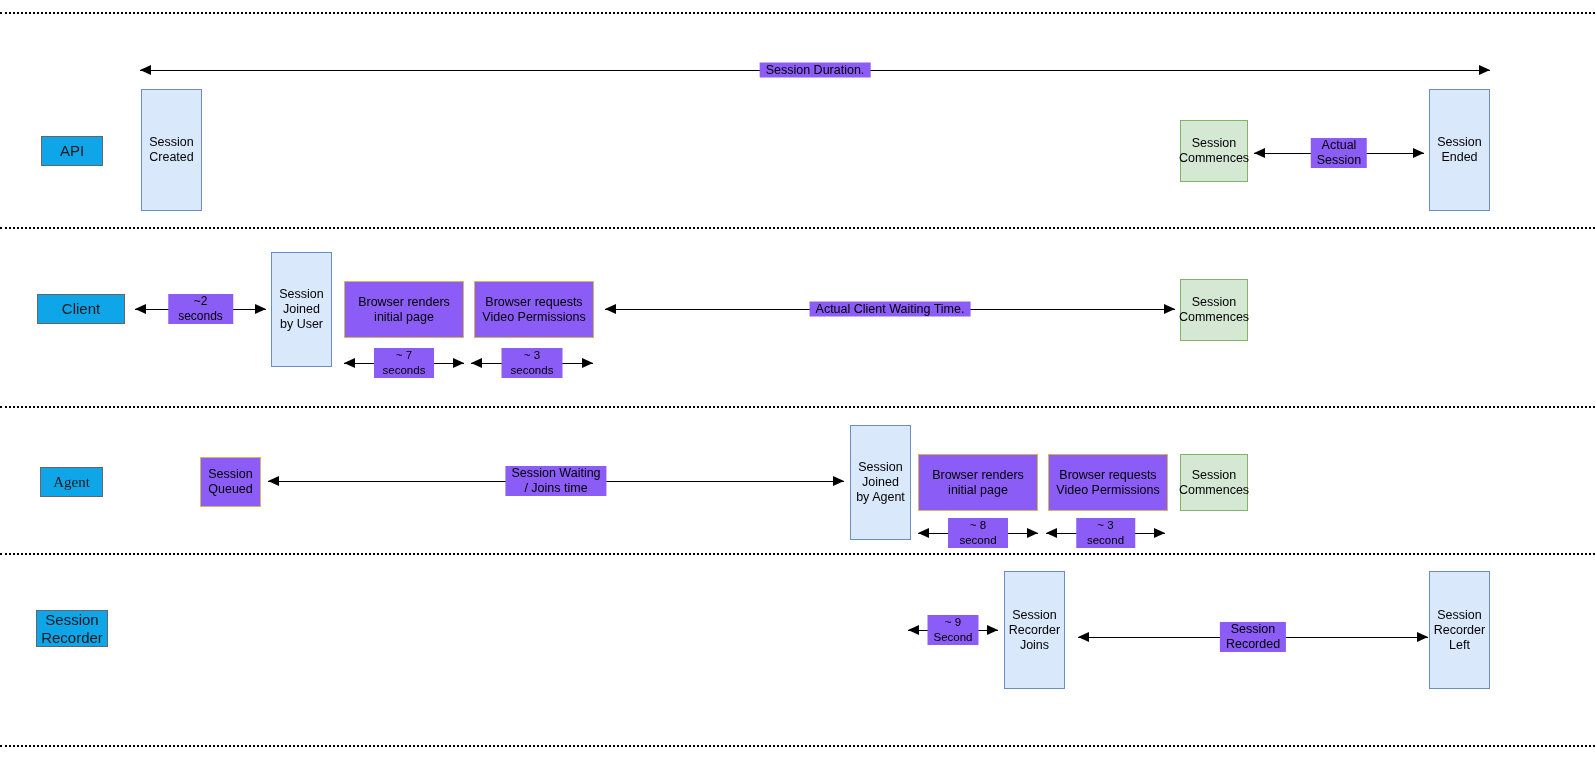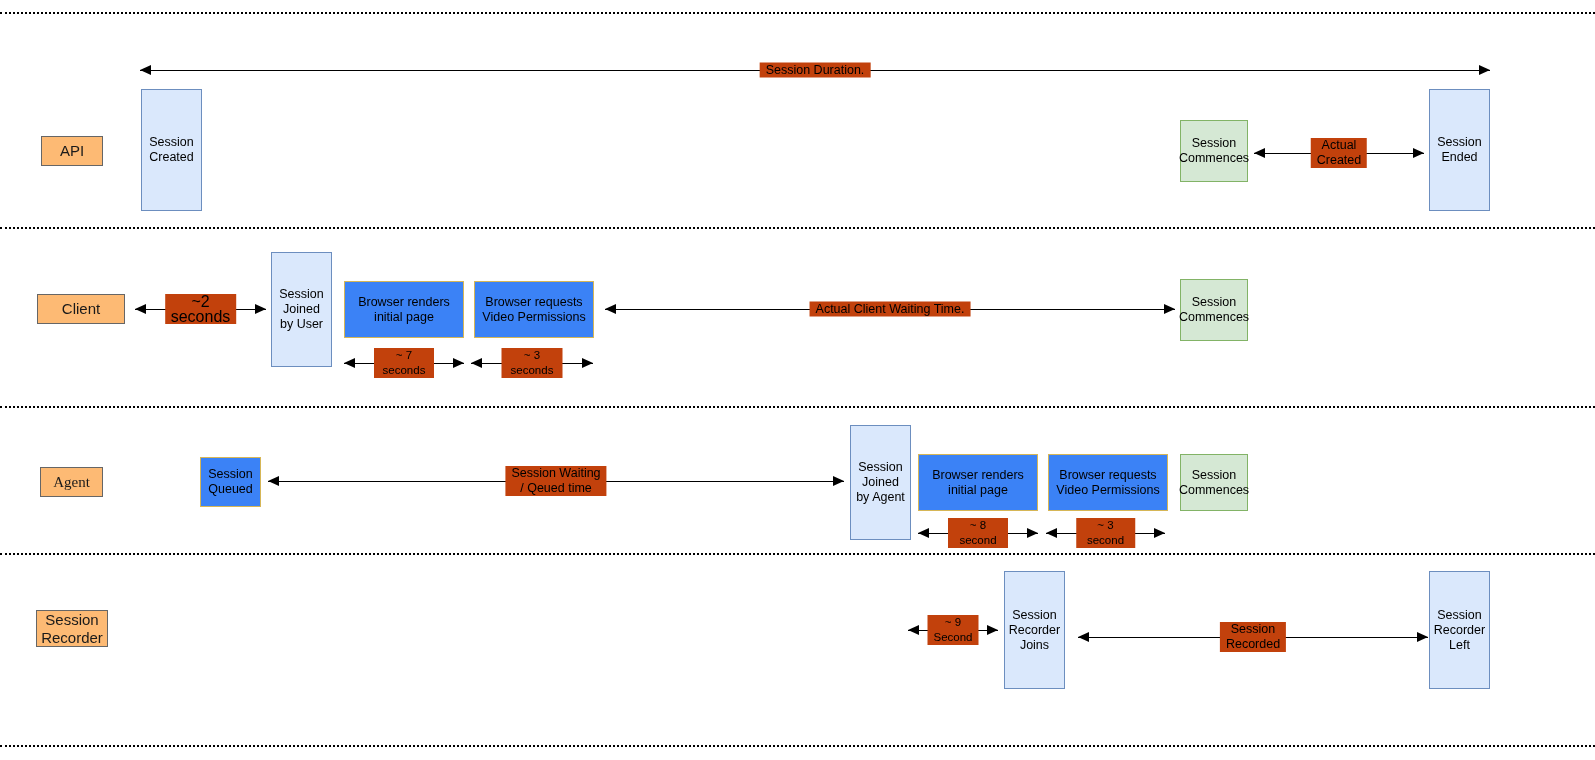"Session Duration." .arrow .alabel { background: #c2410c -> #8b5cf6 }
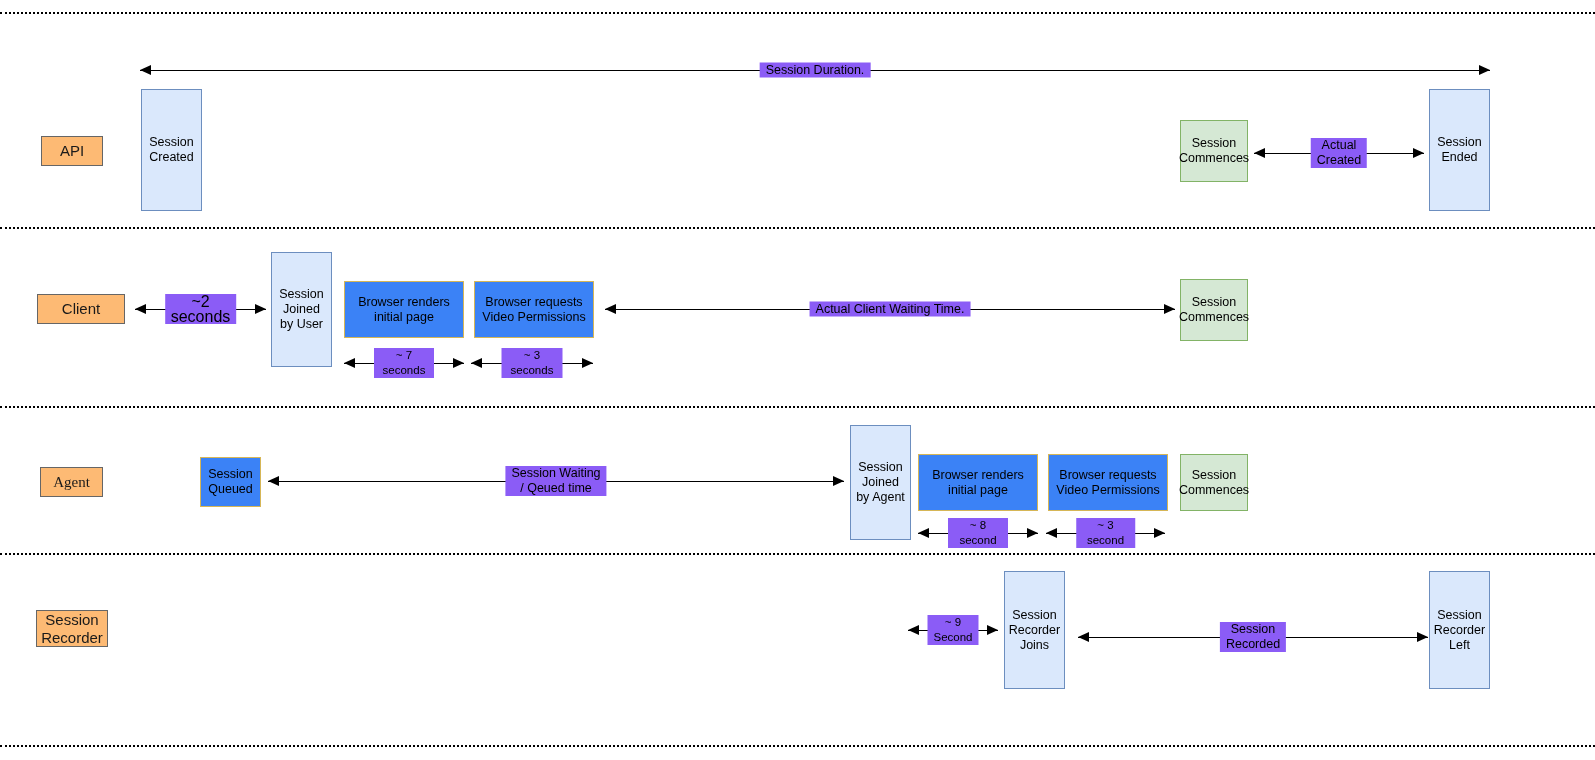"API" .lane-label { background: #fdba74 -> #0ea5e9 }
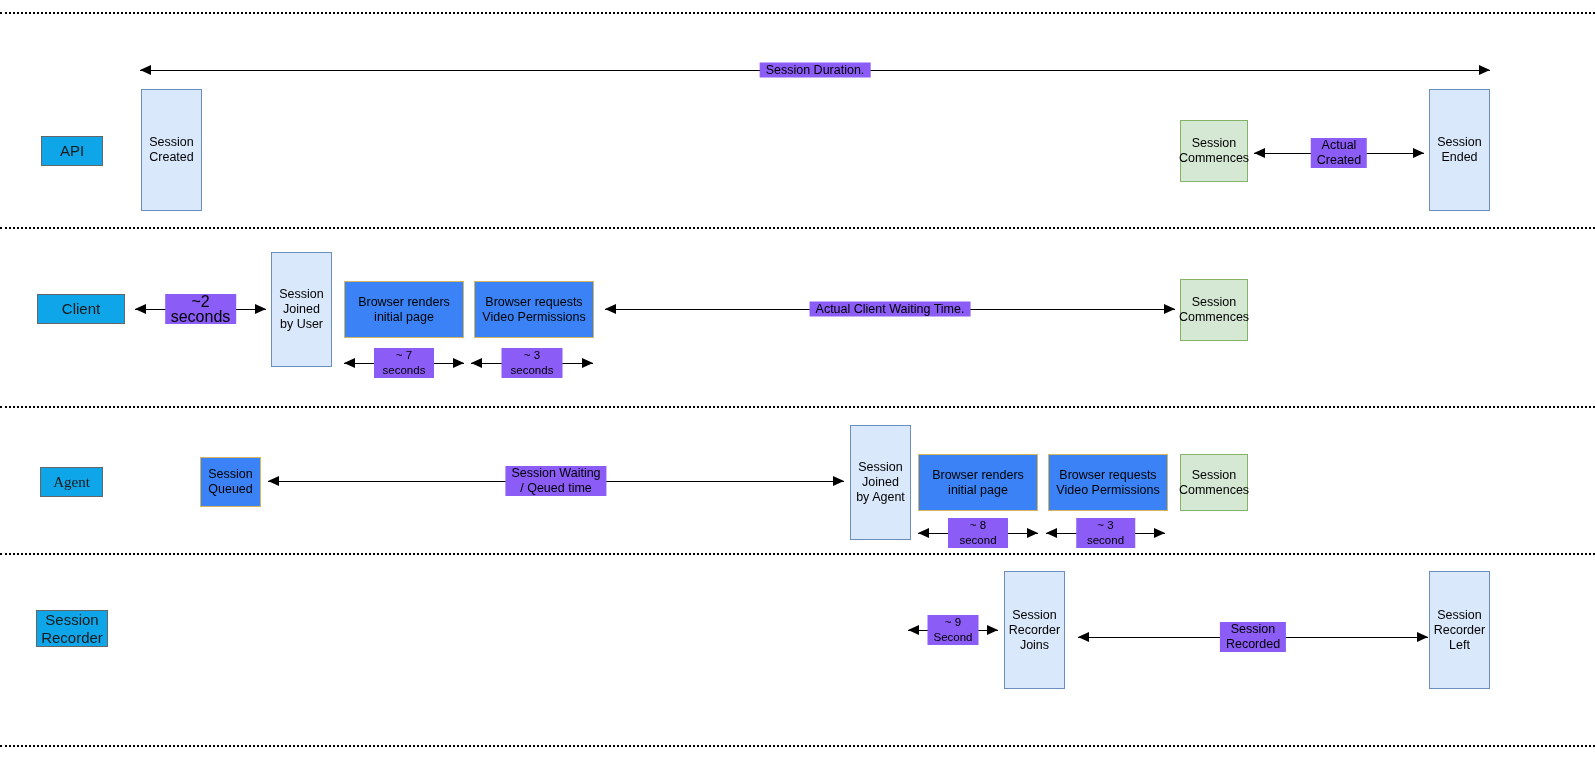"Actual" div.alabel { text: Created -> Session }
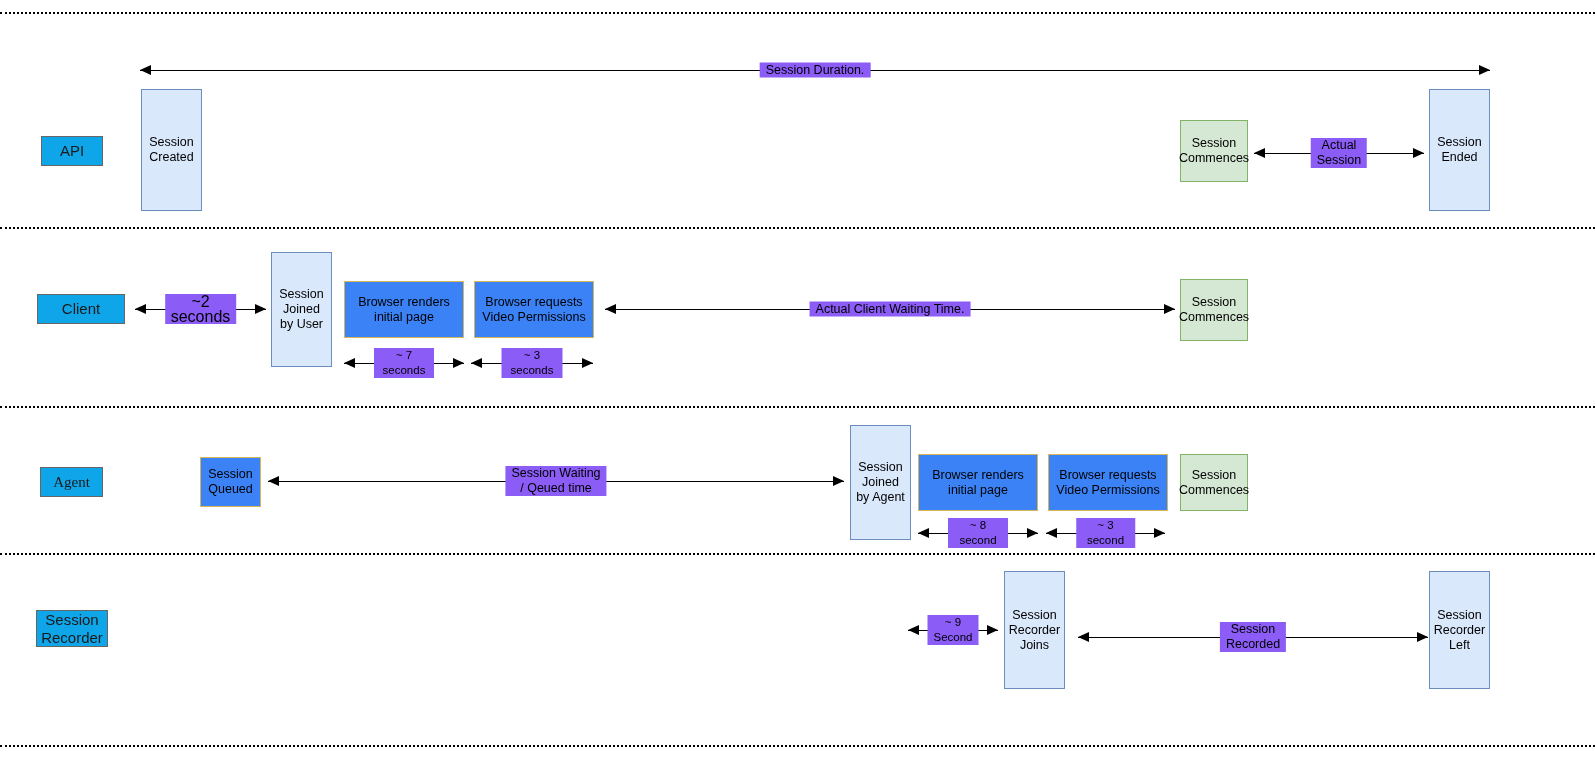"~2 seconds" .arrow.small .alabel { font-size: 16px -> 12px }
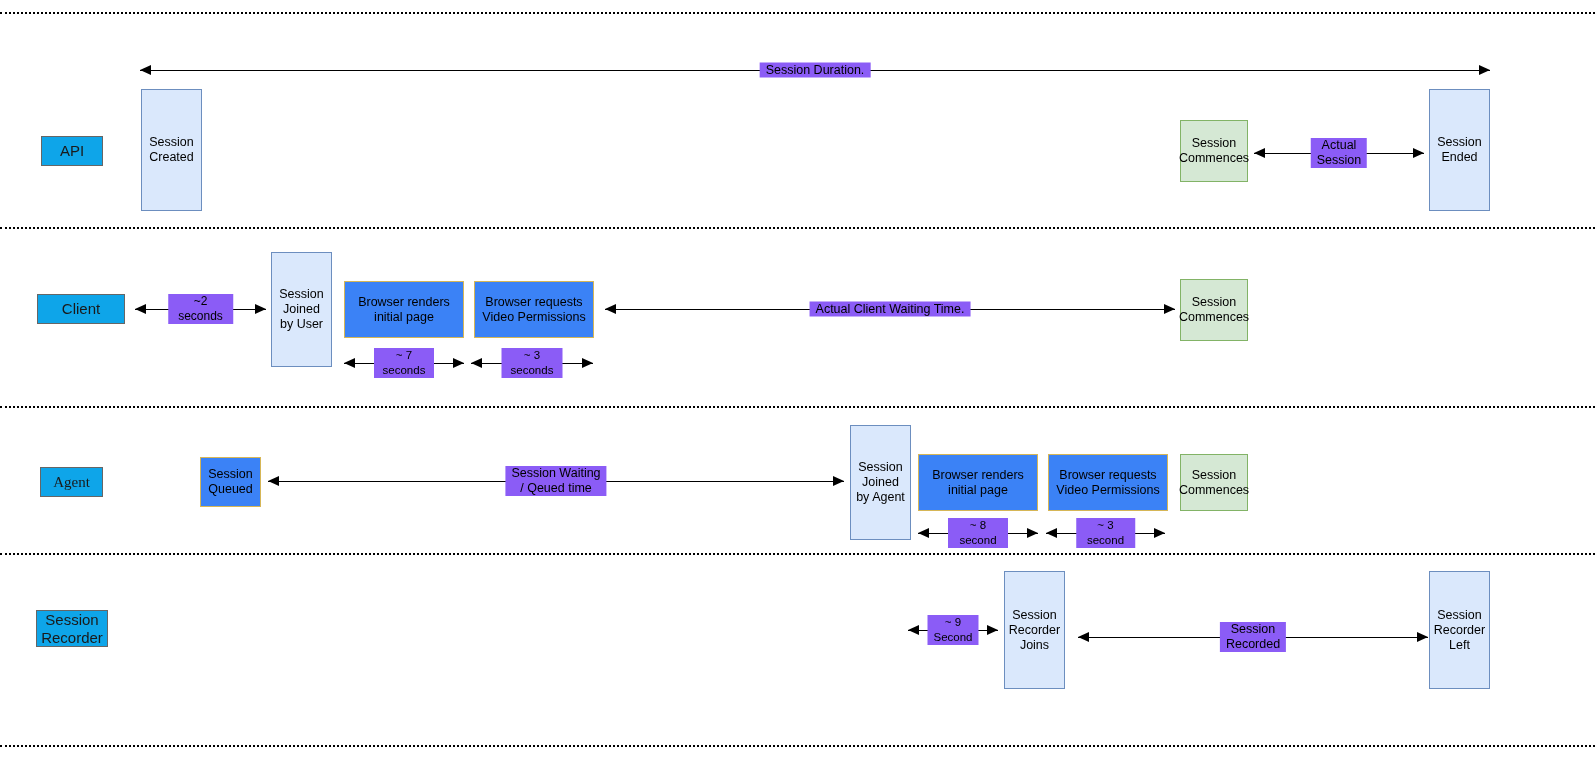"Browser renders" .node.yellow { background: #3b82f6 -> #8b5cf6 }
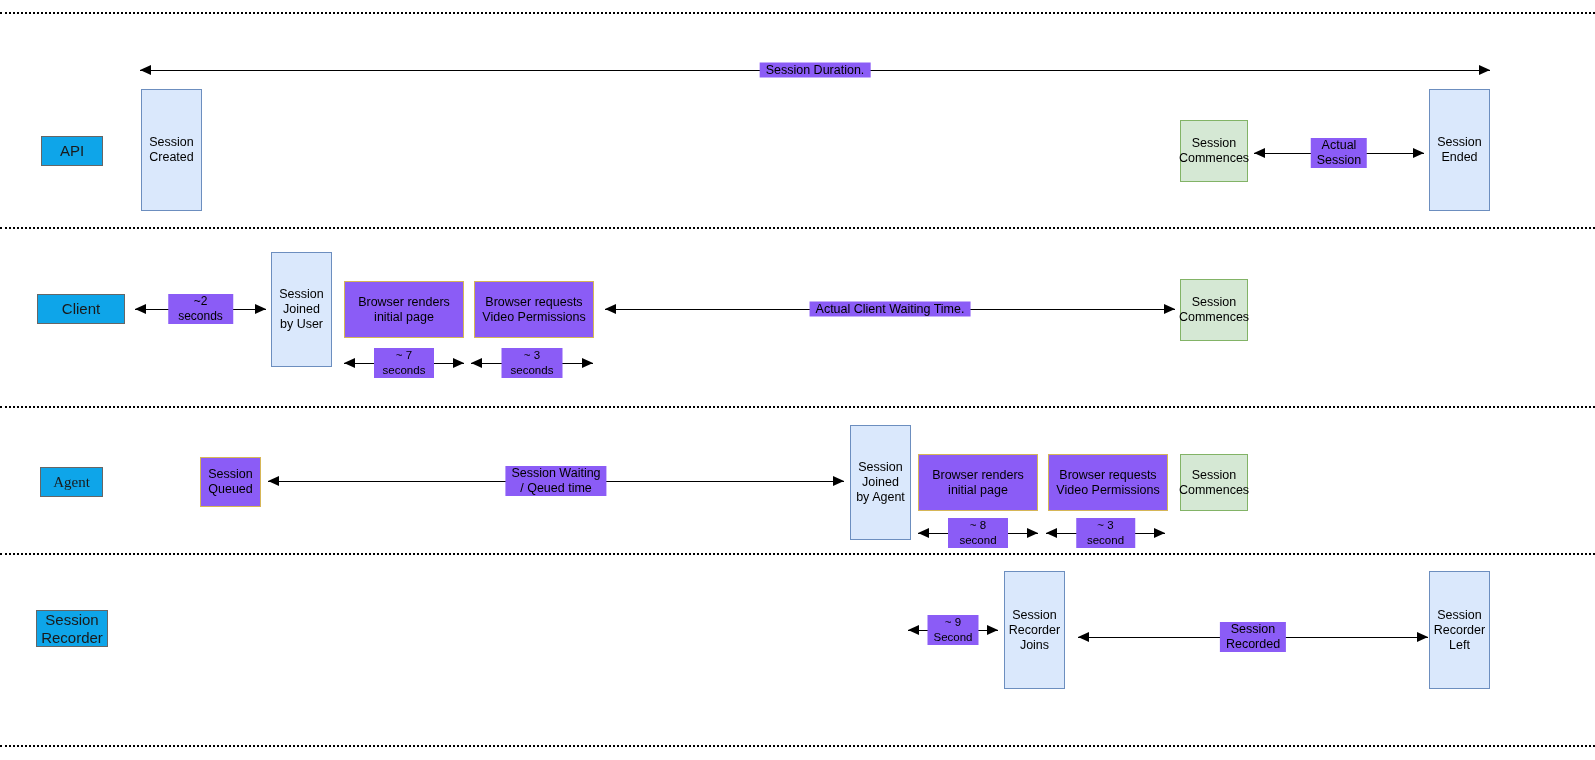"Session Waiting" div.alabel { text: Qeued -> Joins }
